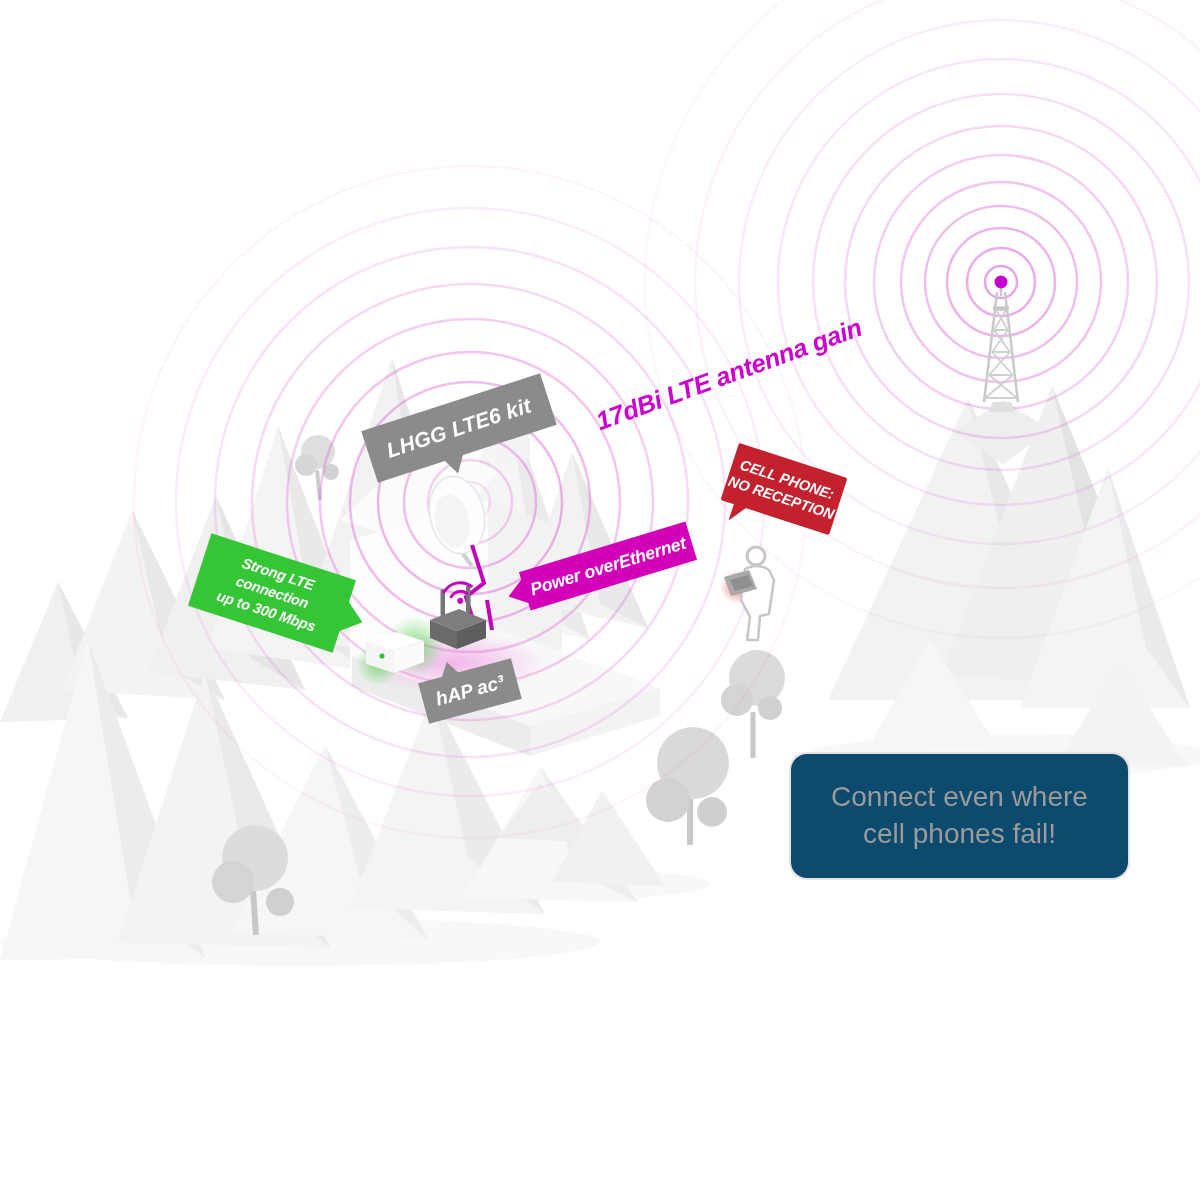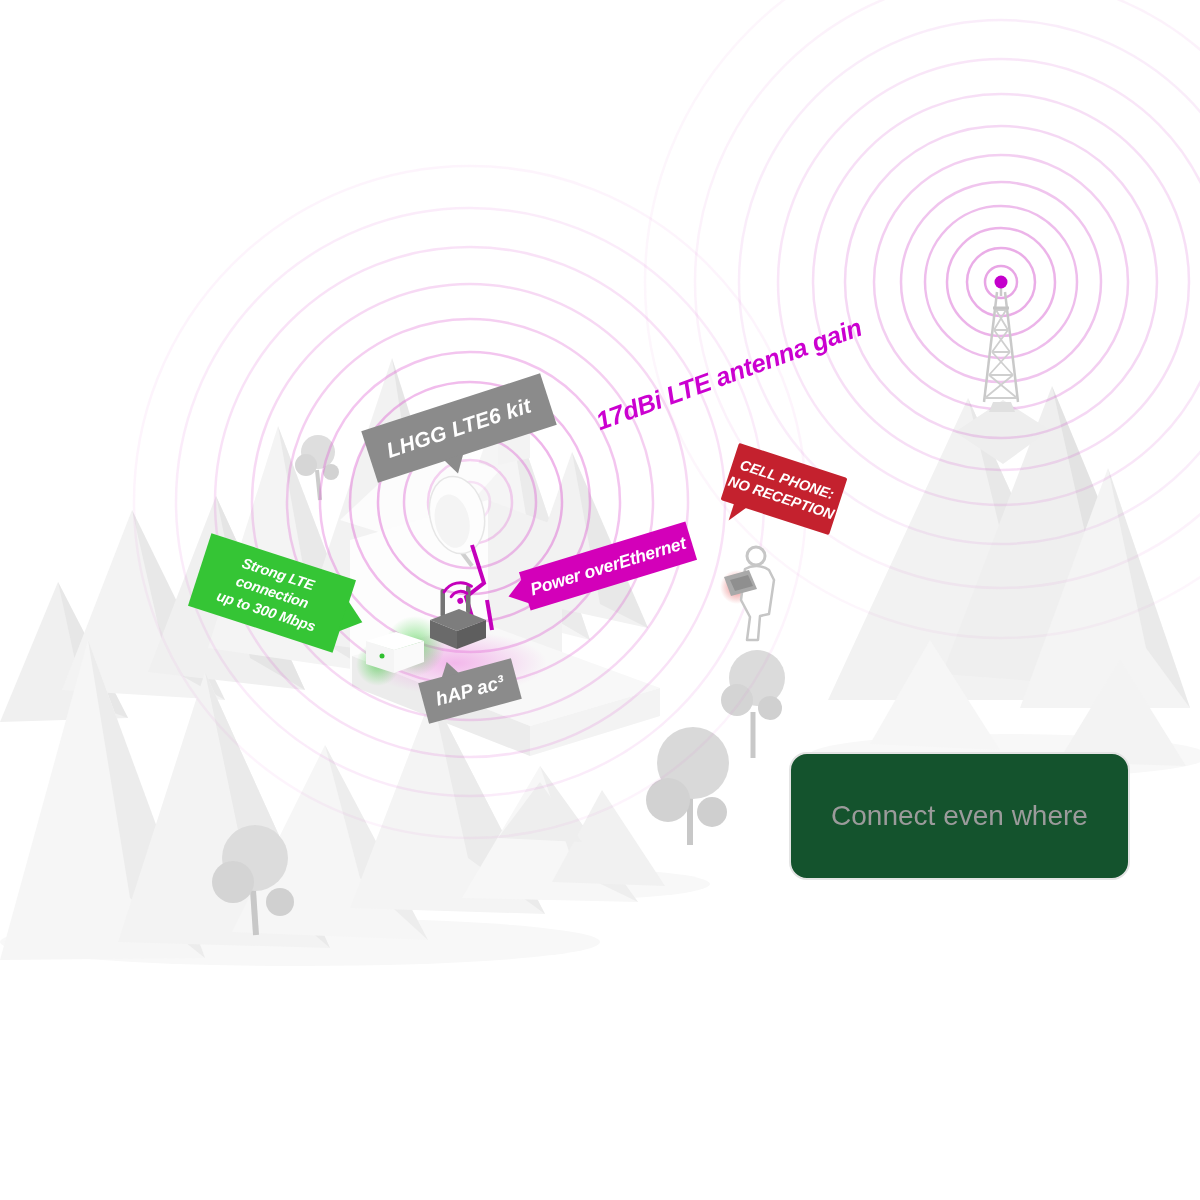"Connect even where" .connect { background: #14532d -> #0c4a6e }
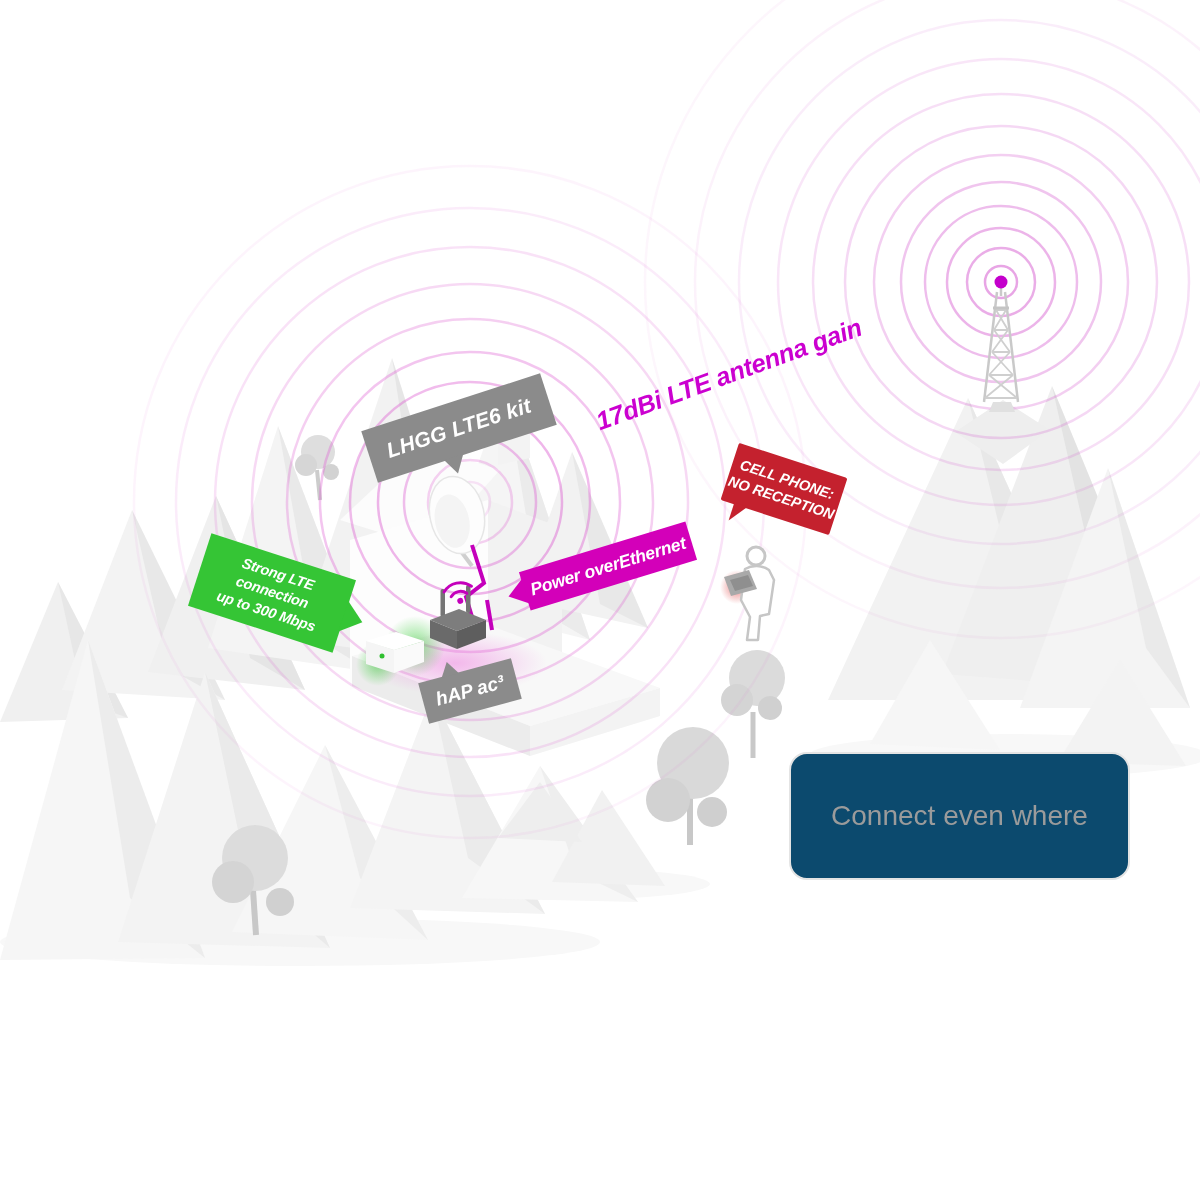"cell phones fail!" span { html: none -> <span>cell phones fail!</span> }
